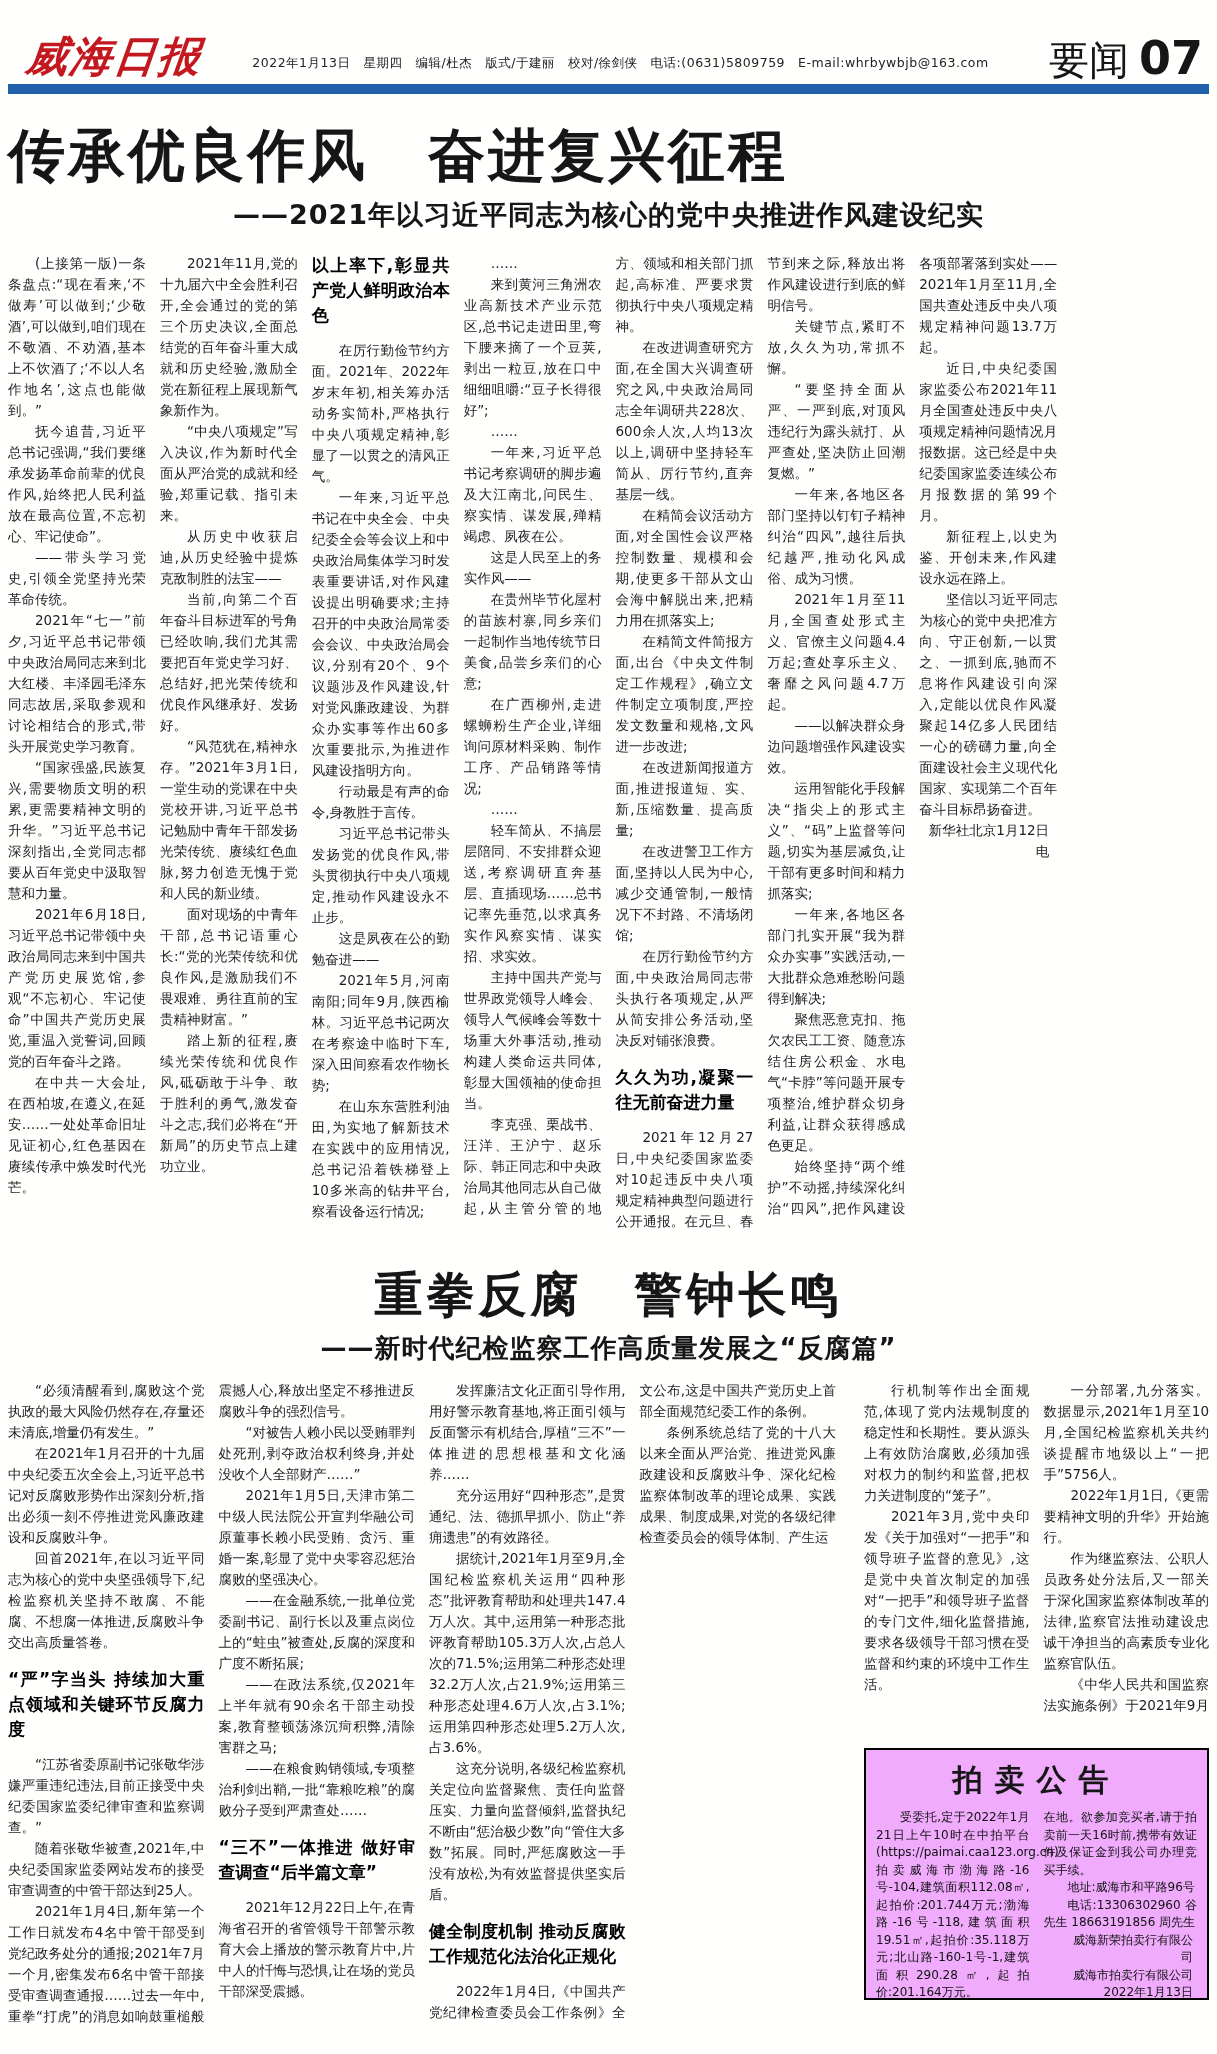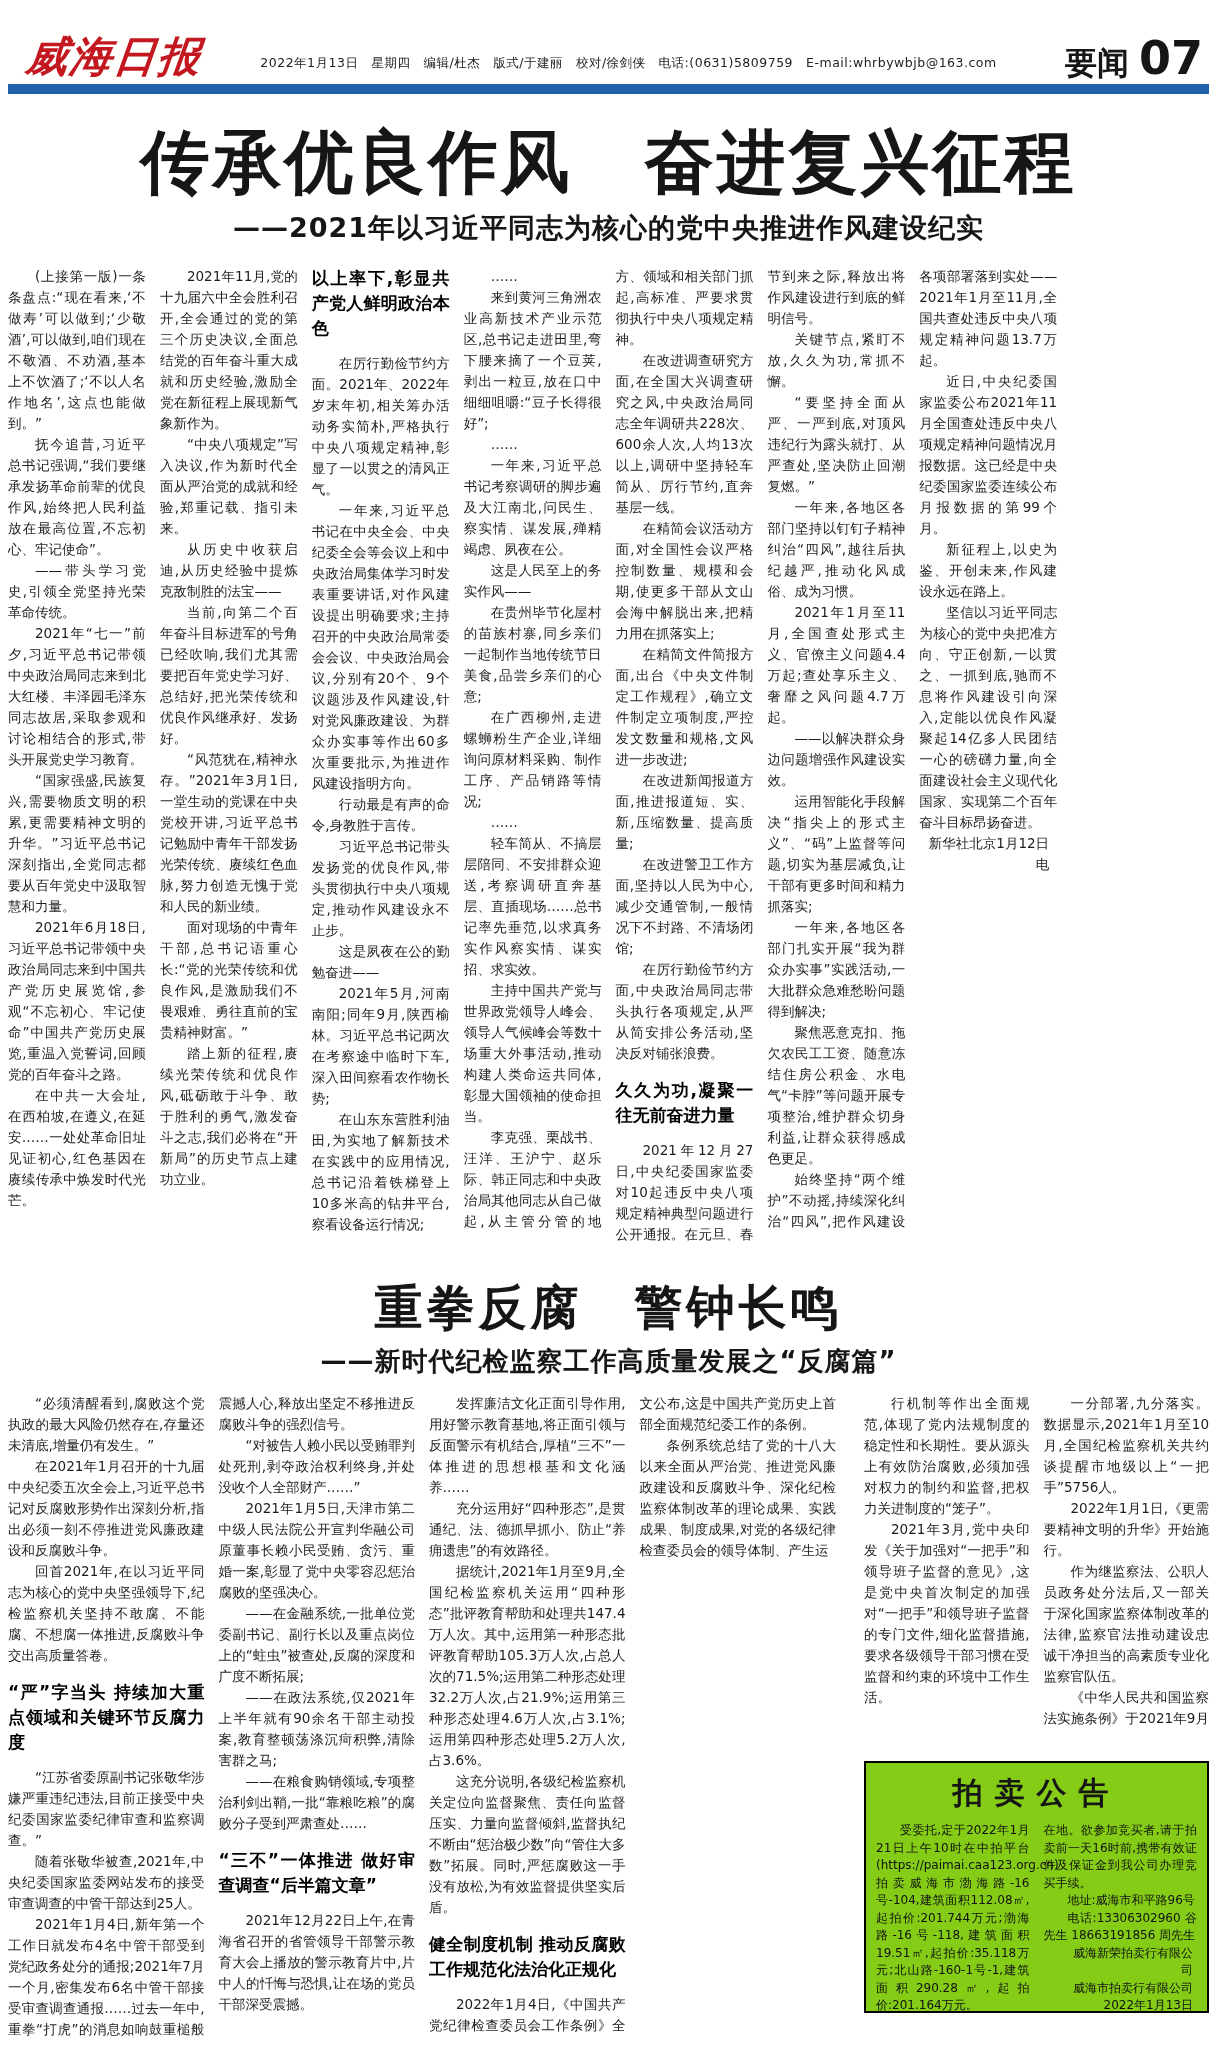"要闻" .section-label { font-size: 32px -> 40px; font-weight: 700 -> 400 }
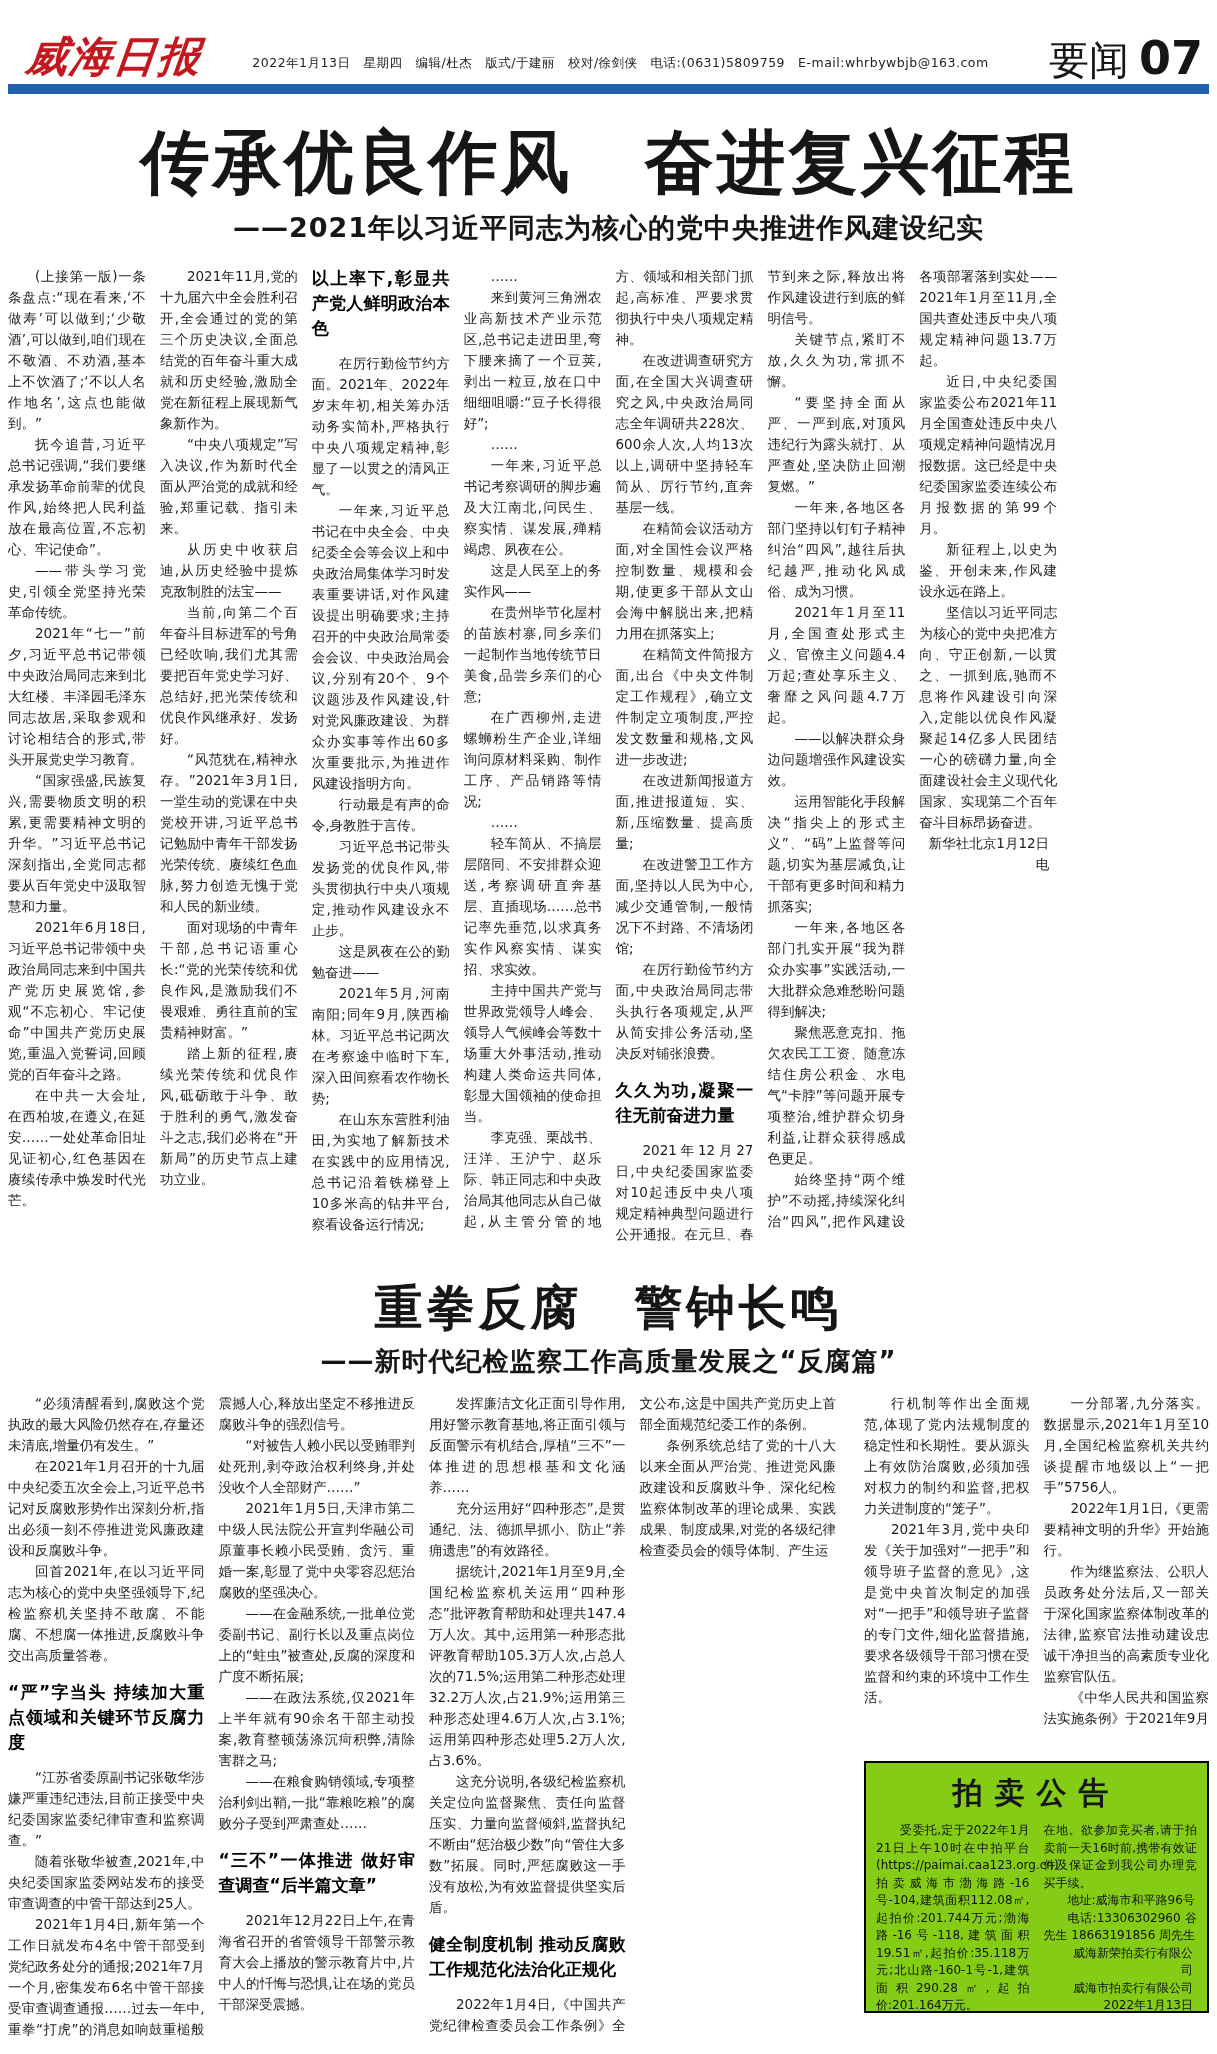"传承优良作风 奋进复兴征程" .a1-headline { font-size: 69px -> 57px; text-align: center -> none }
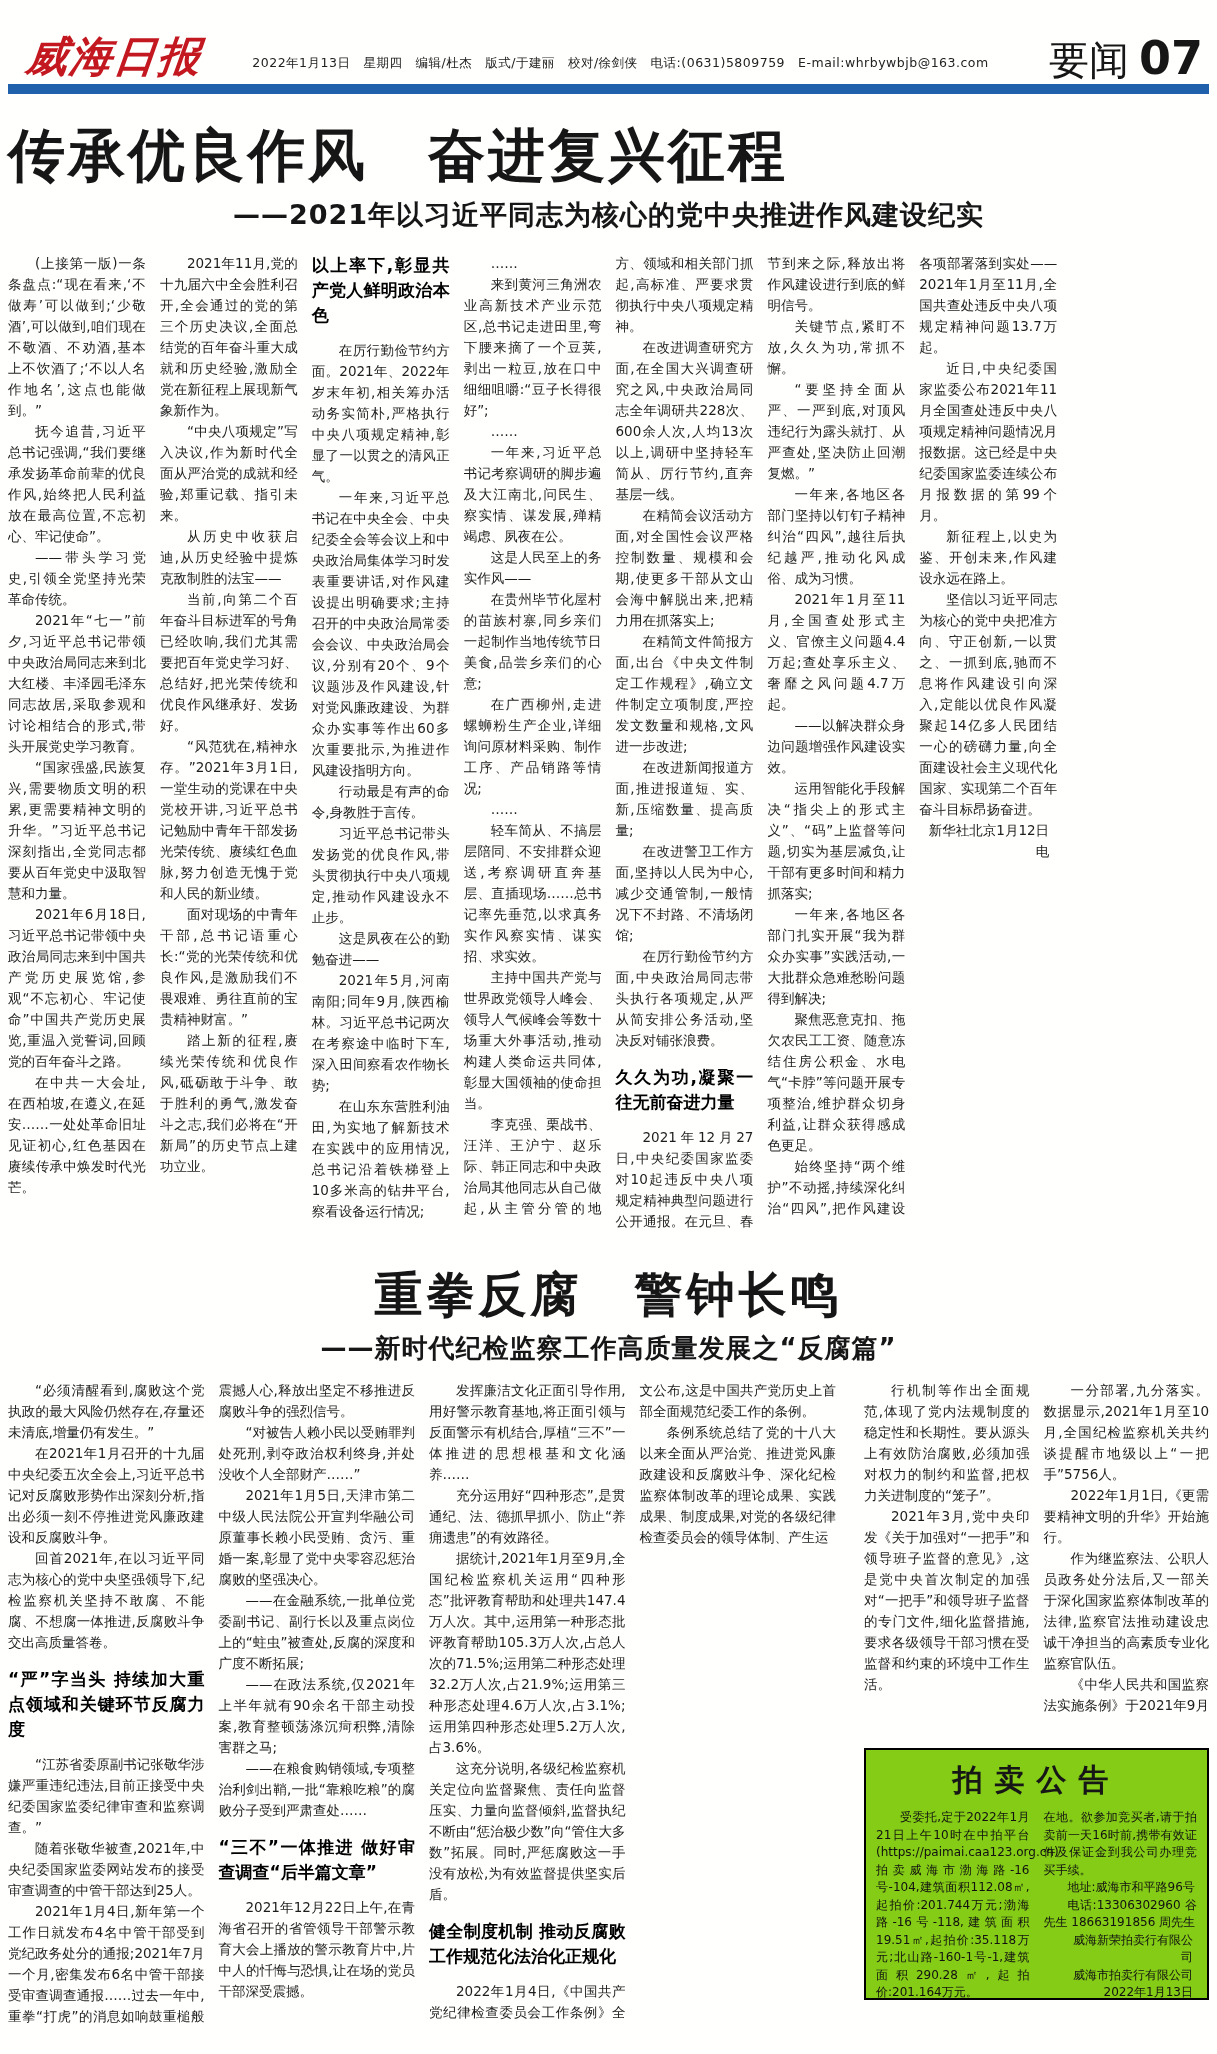"拍卖公告" .auction-box { background: #84cc16 -> #f0abfc }
